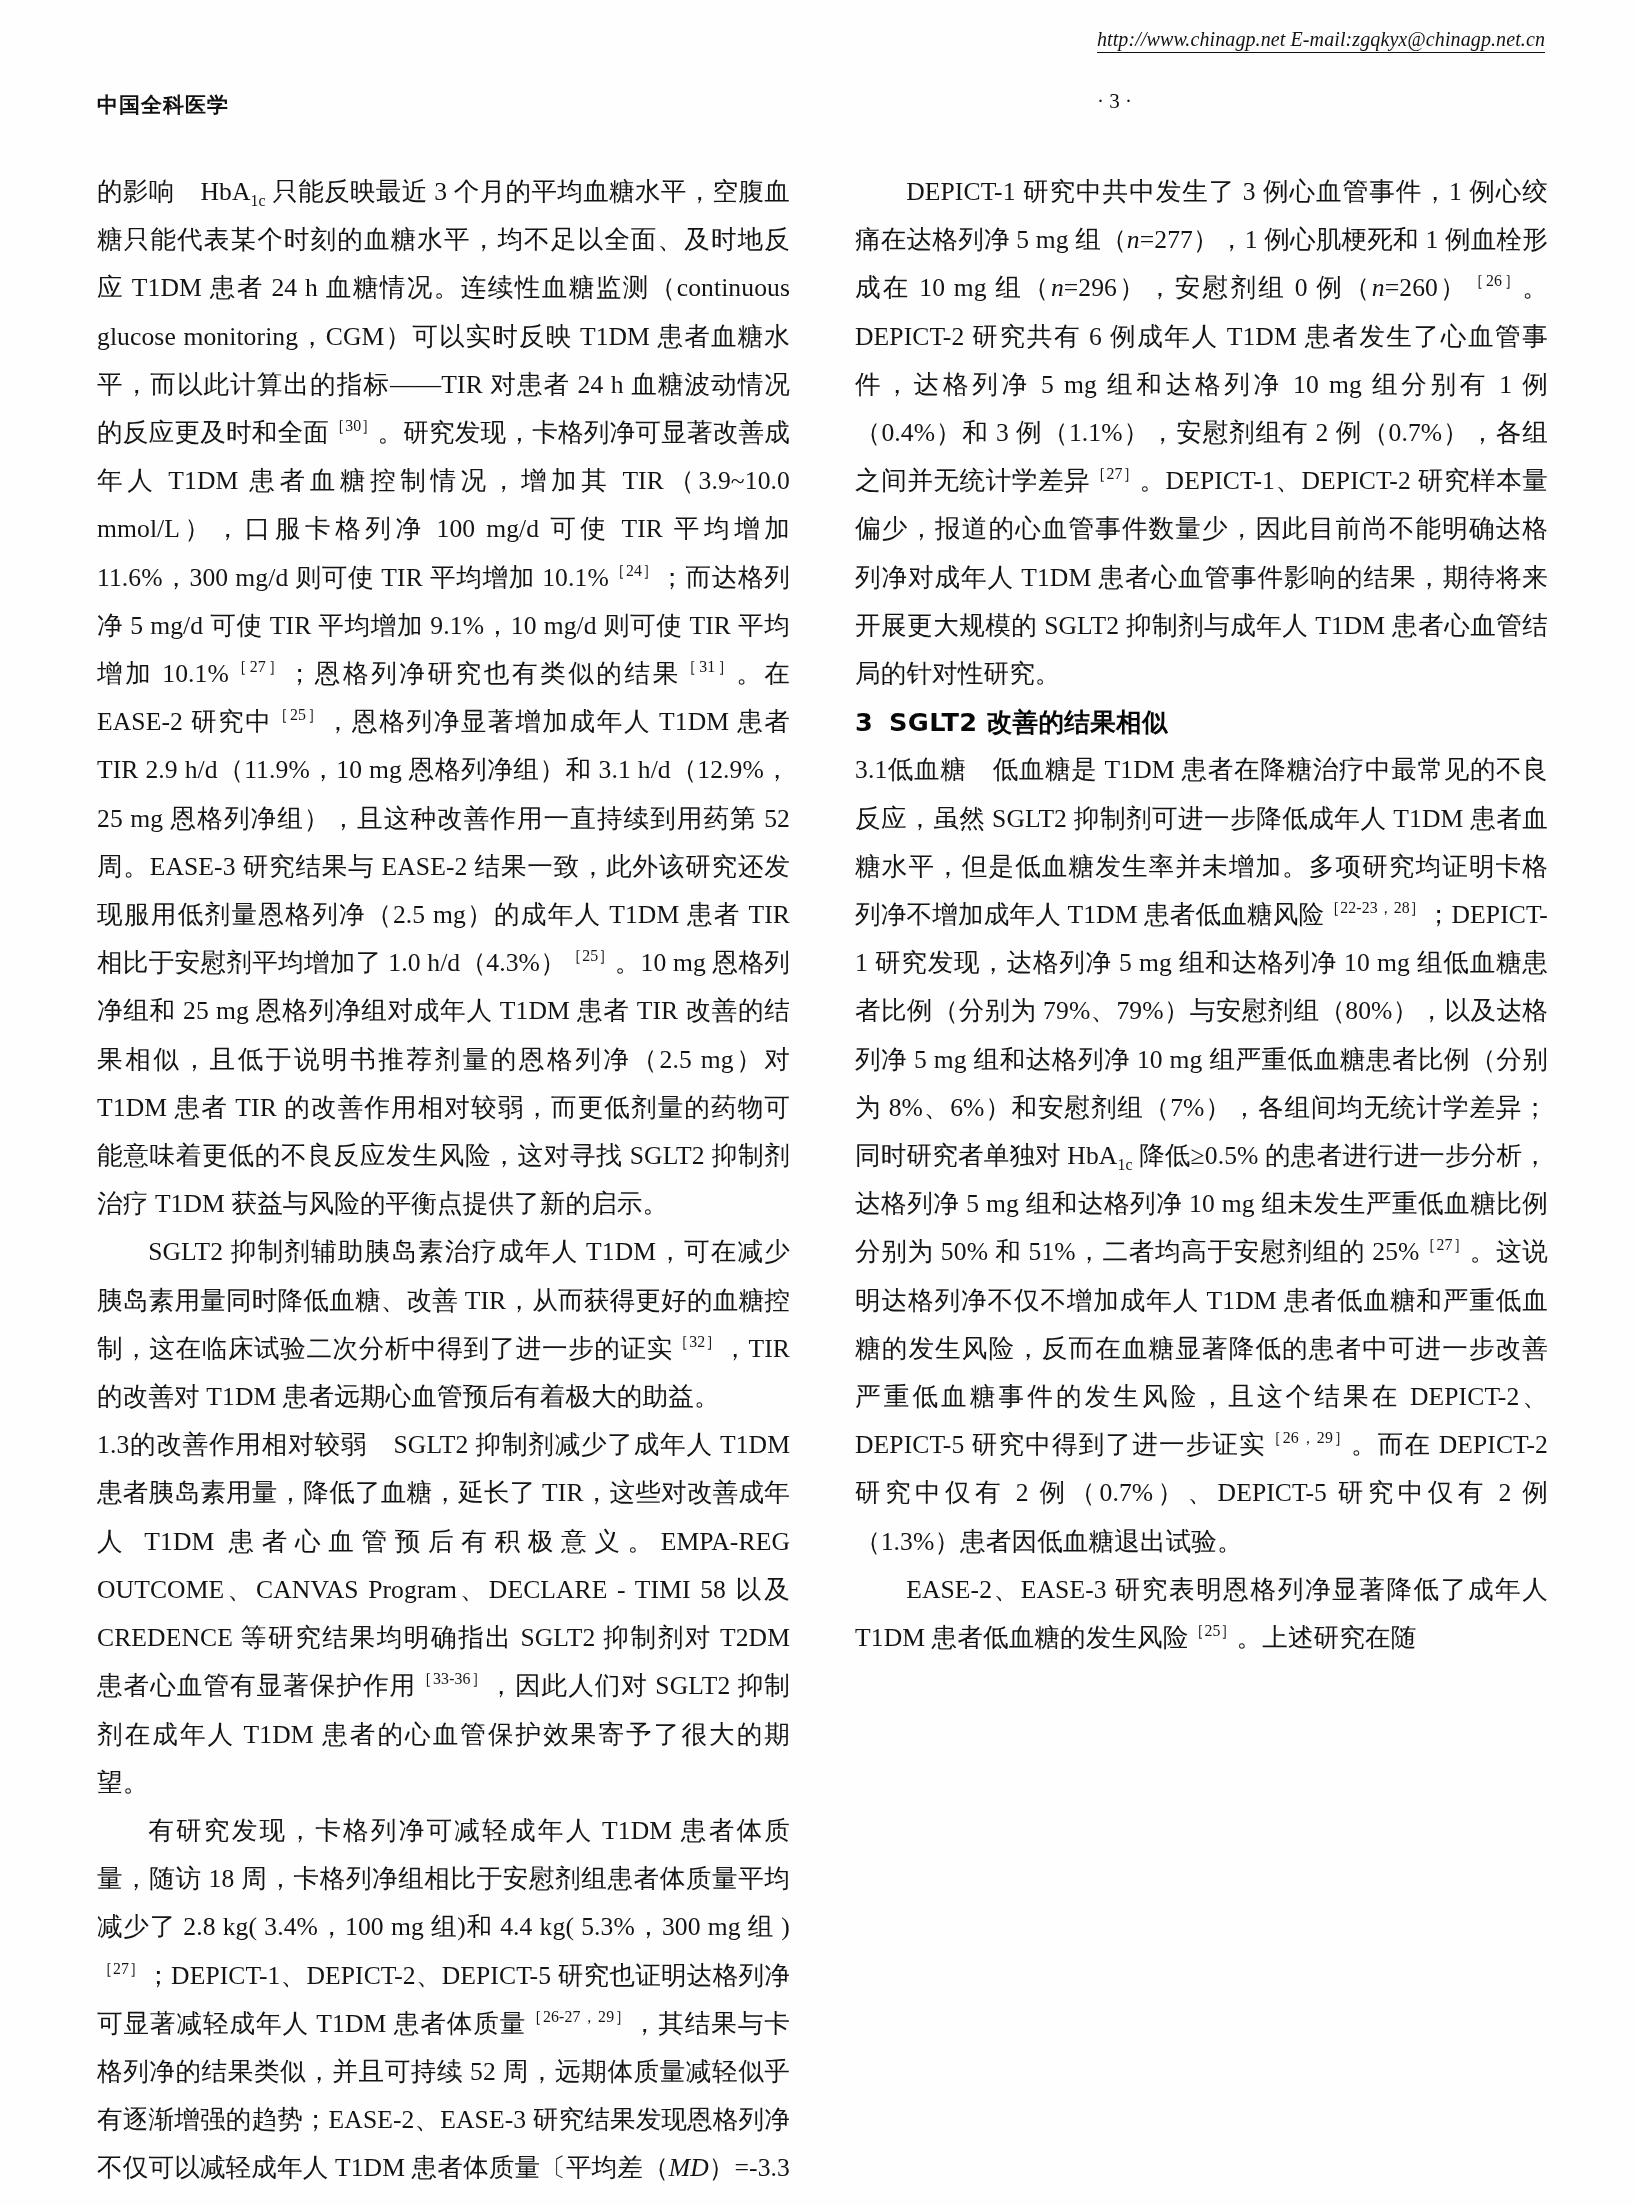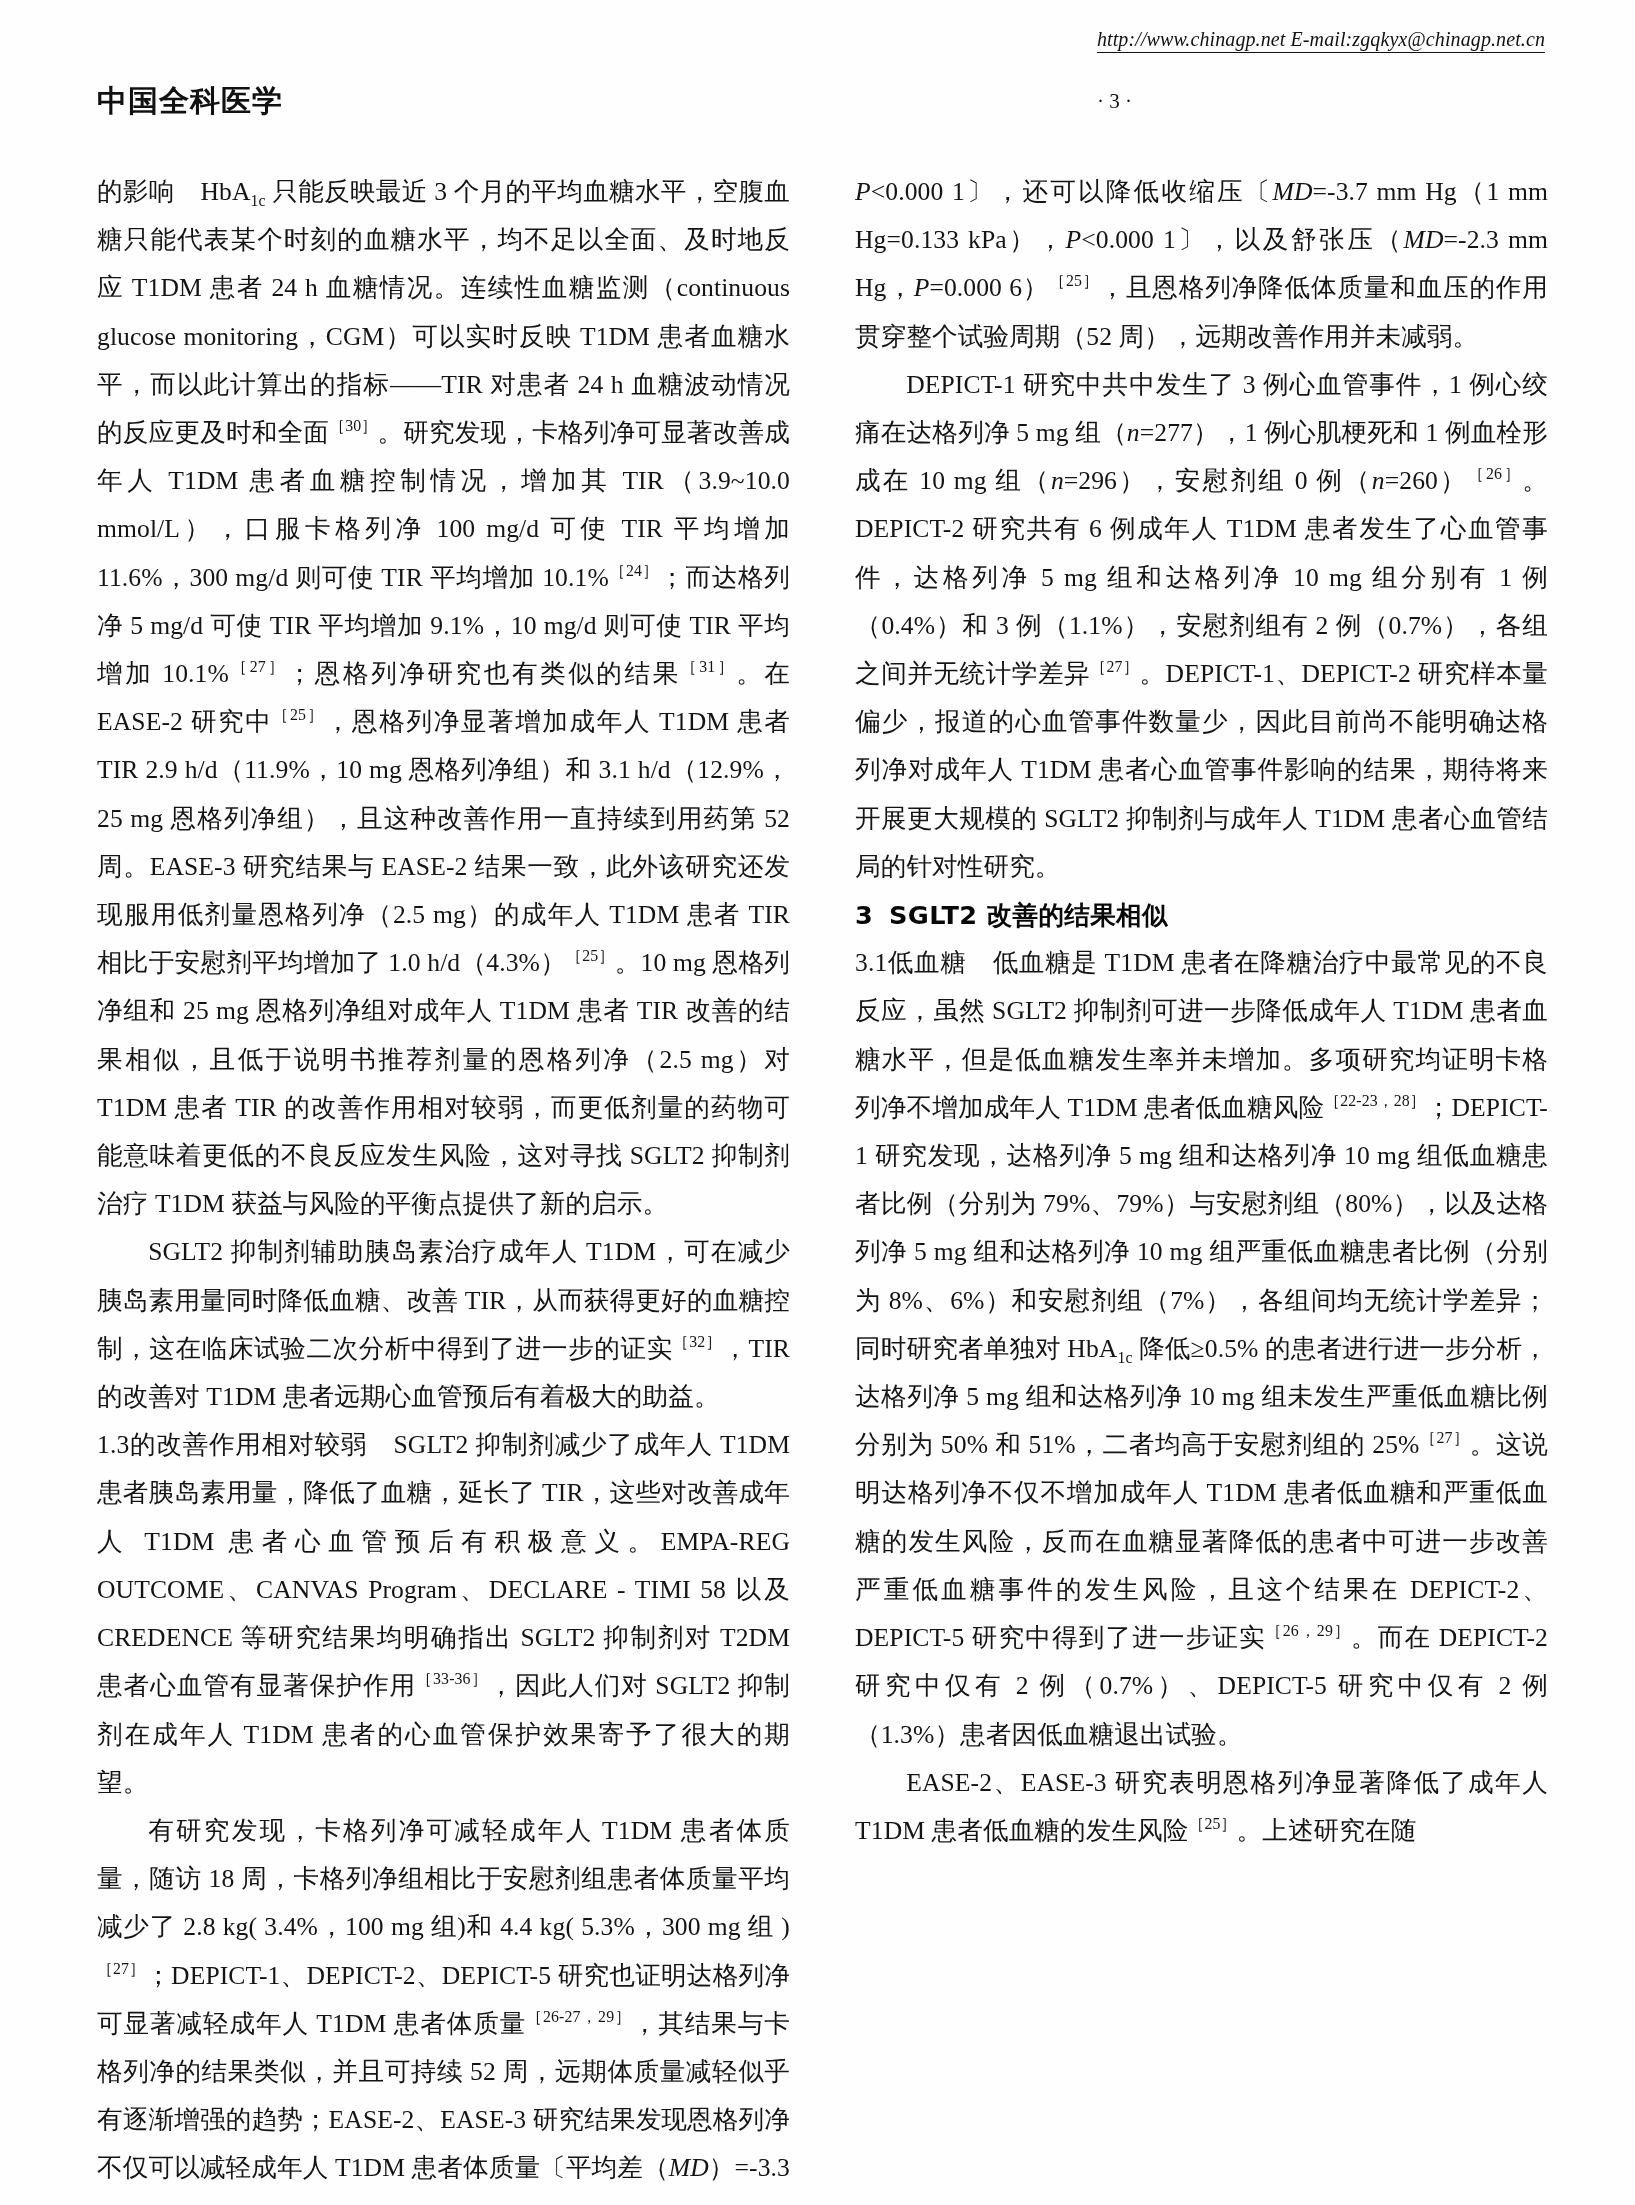"中国全科医学" .journal-title { font-size: 30px -> 21px }
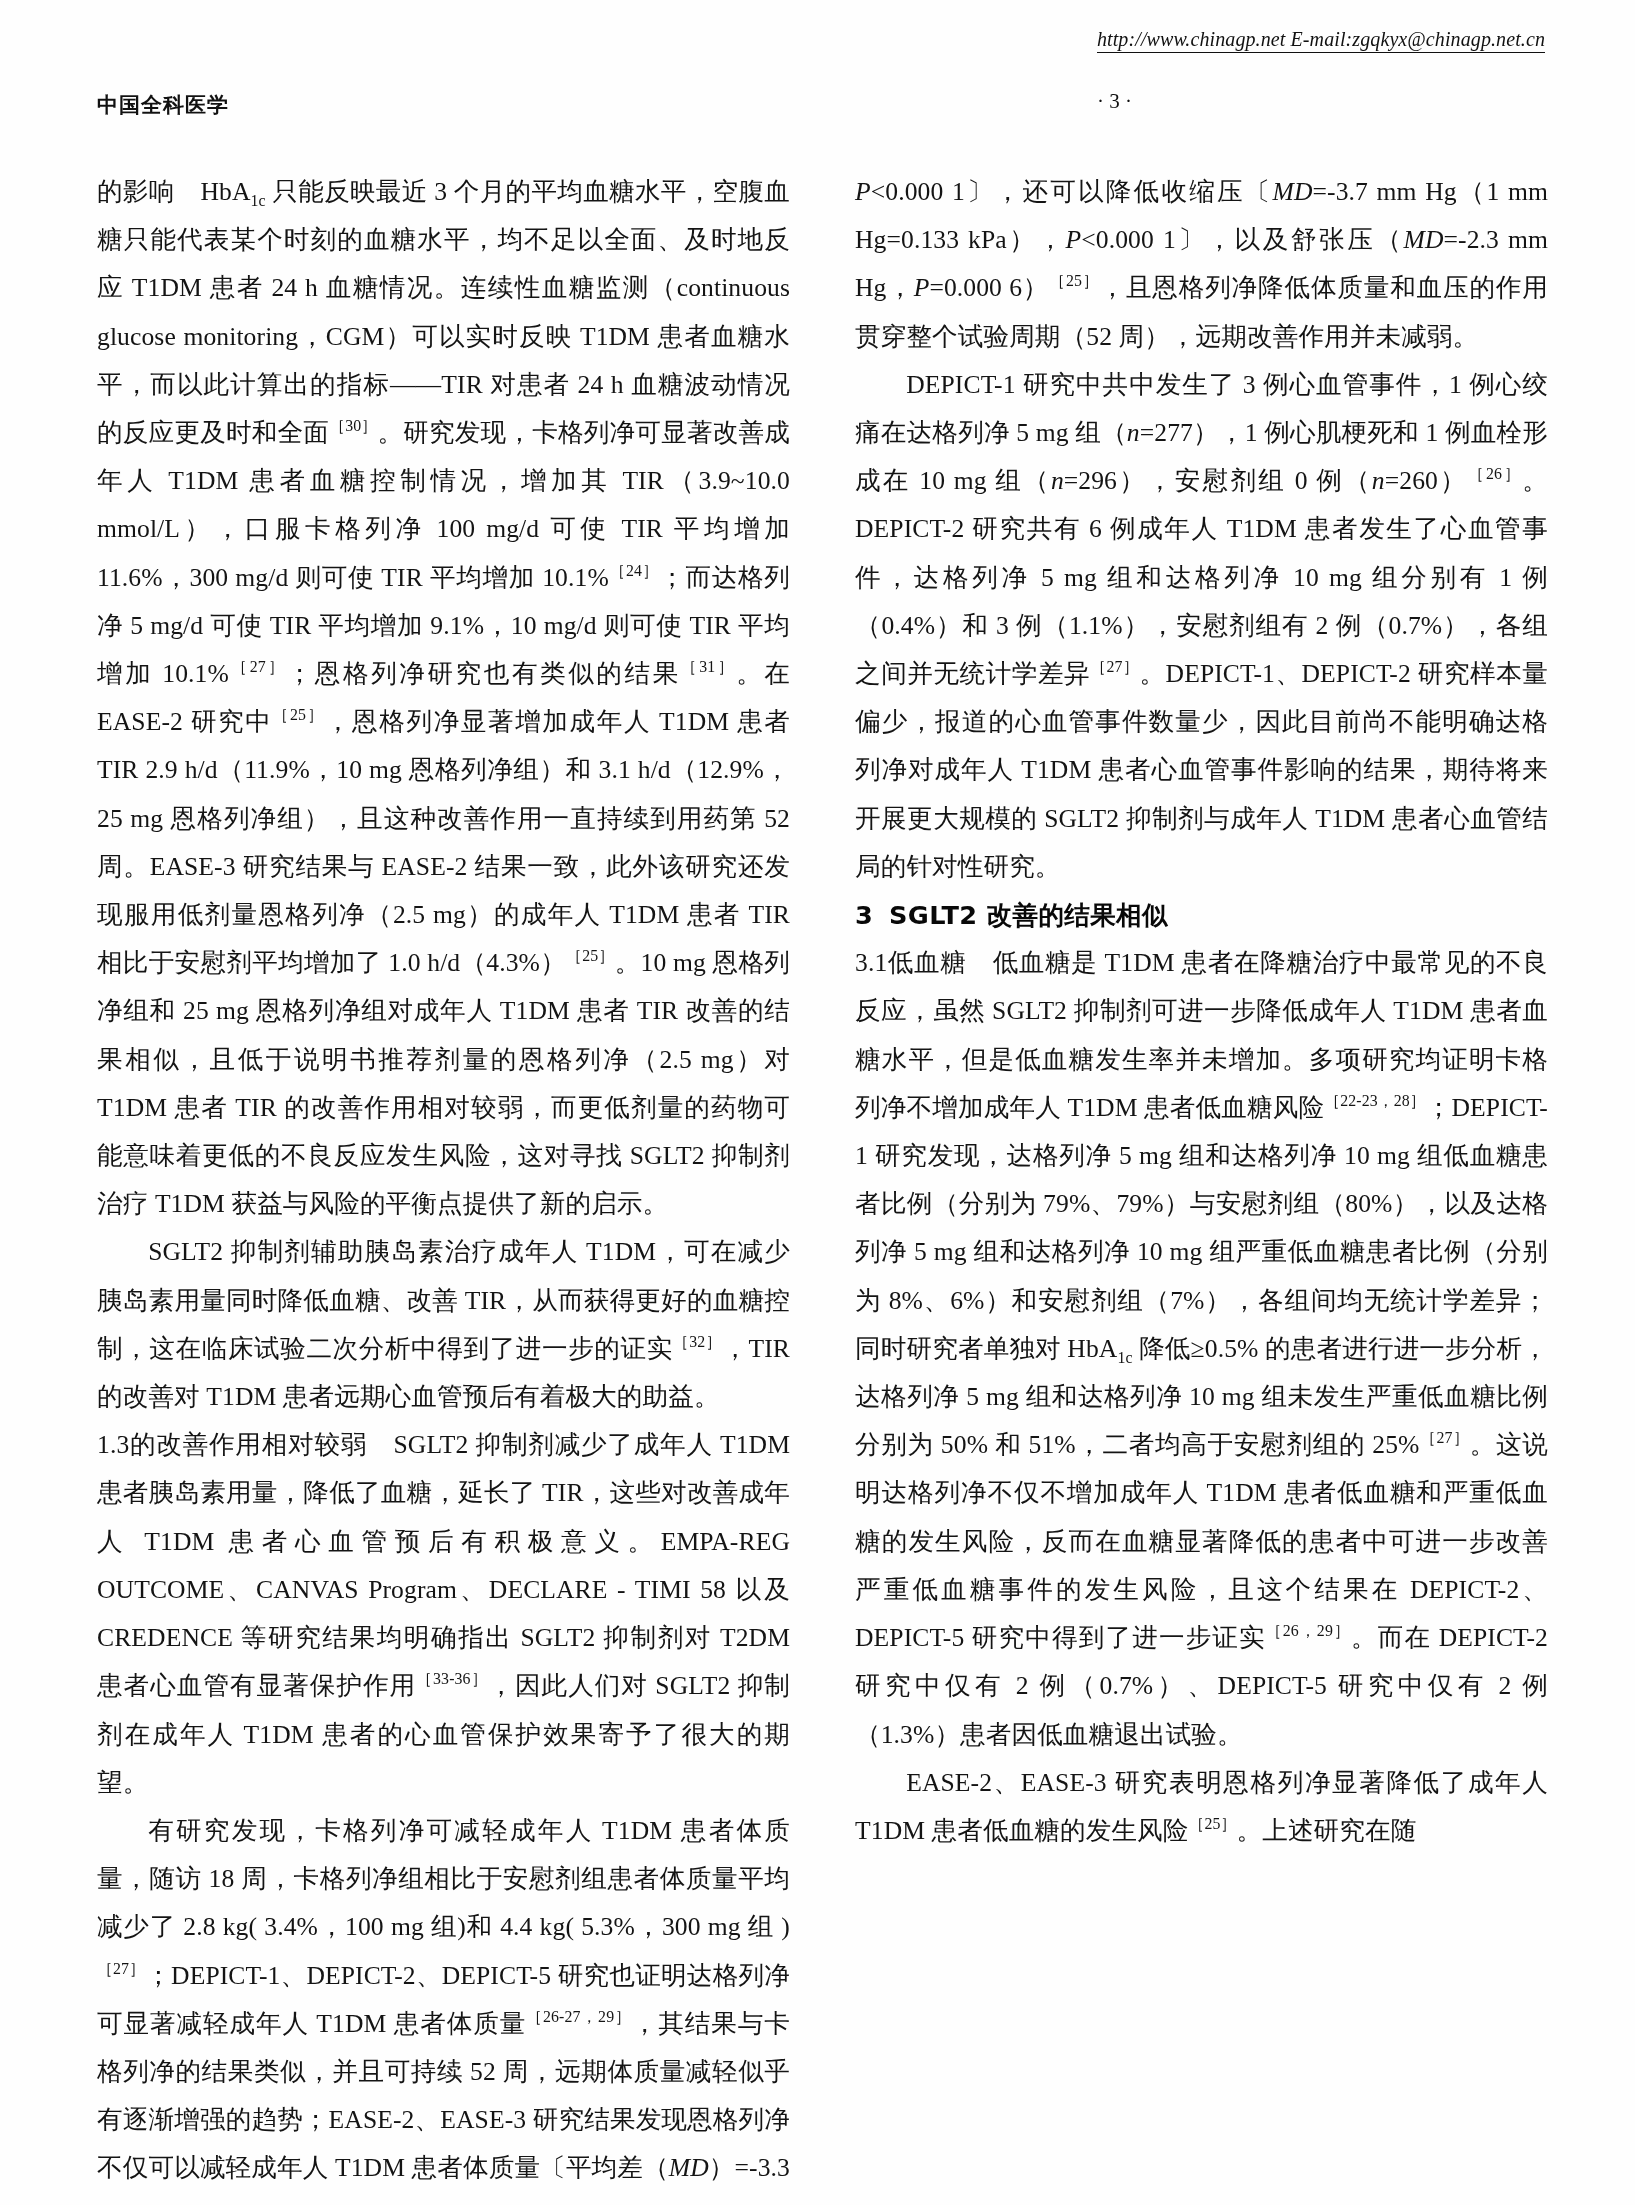"P<0.000 1〕，还可以降低收缩压〔MD=-3.7 mm Hg（1 mm" p.para { html: <p> <span><em>P</em>&lt;0.000 1〕，还可以降低收缩压〔<em>MD</em>=-3.7 mm Hg（1 mm Hg=0.133 kPa），<em>P</em>&lt;0.000 1〕，以及舒张压（<em>MD</em>=-2.3 mm Hg，<em>P</em>=0.000 6）<span>［25］</span>，且恩格列净降低体质量和血压的作用贯穿整个试验周期（52 周），远期改善作用并未减弱。</span> </p> -> none }
